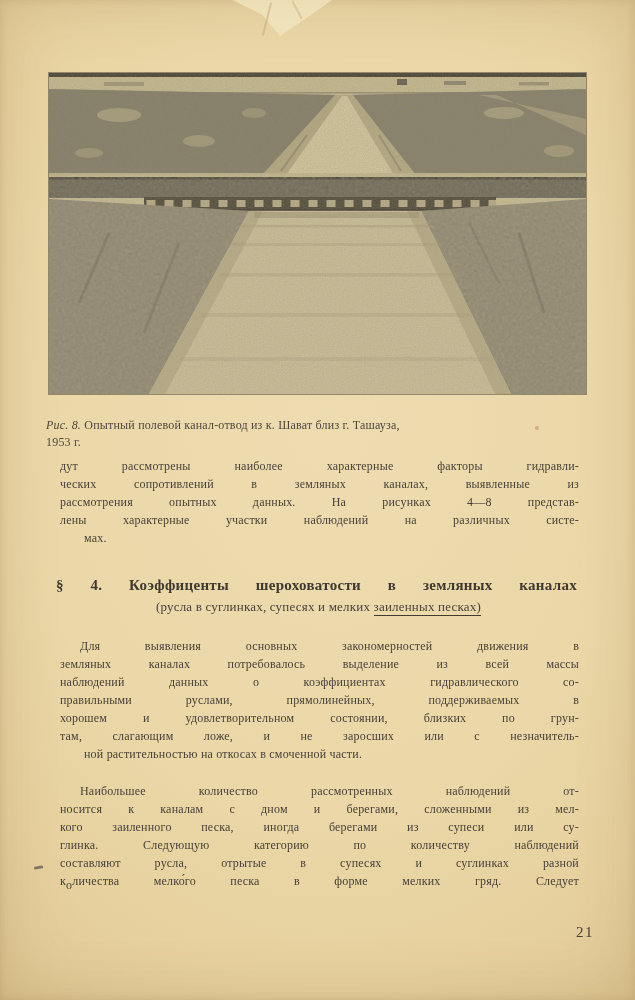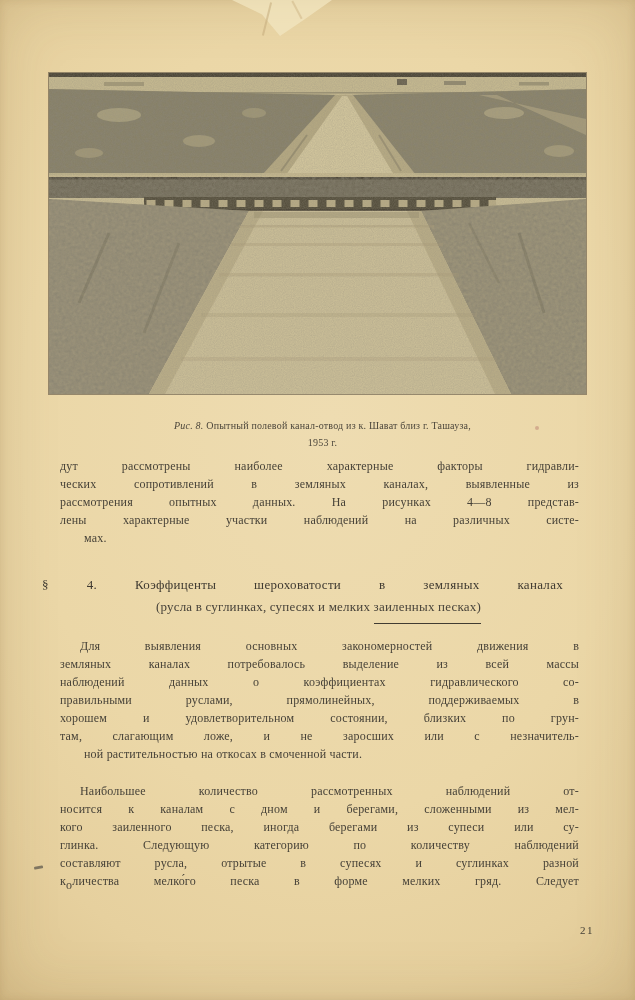"Рис. 8. Опытный полевой канал-отвод" .caption { font-size: 10px -> 12px; left: 62px -> 46px; text-align: center -> left }
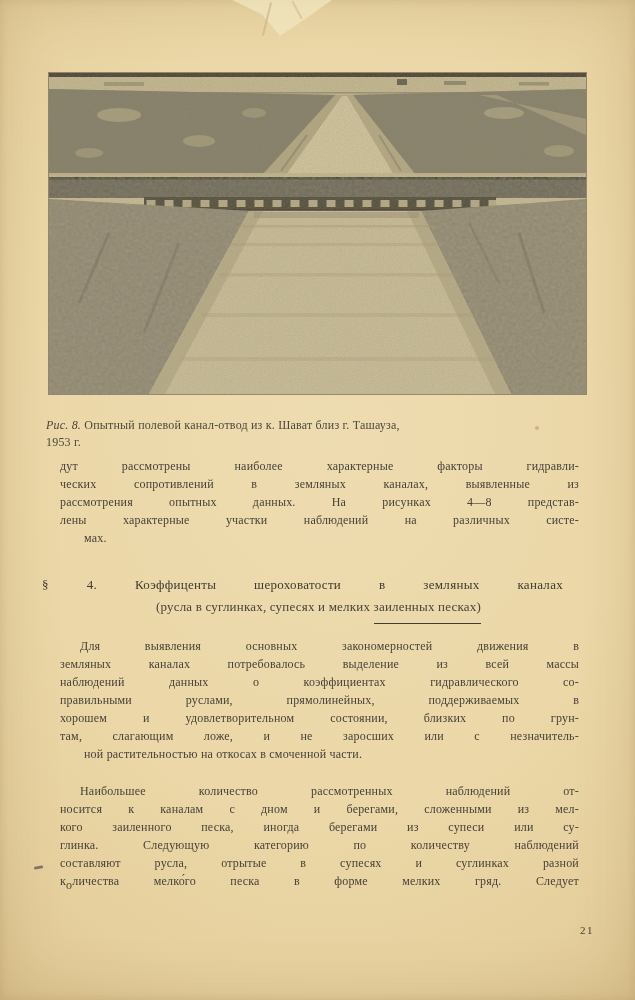"§ 4. Коэффиценты шероховатости в" .heading { font-size: 13px -> 15px; font-weight: normal -> bold; left: 42px -> 56px }
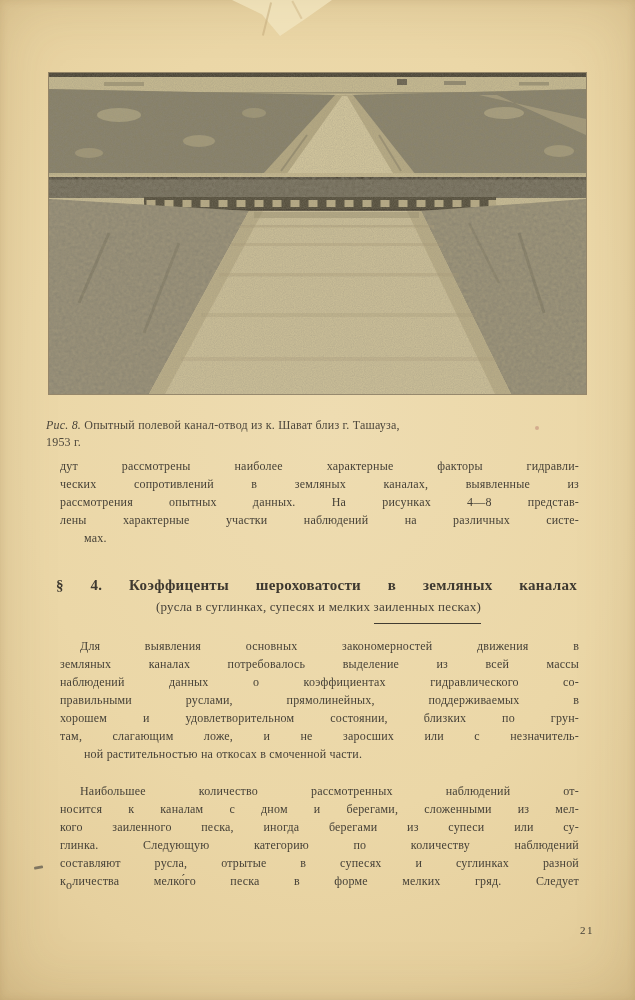"заиленных песках)" .subheading .u { padding-bottom: 9px -> 1px }
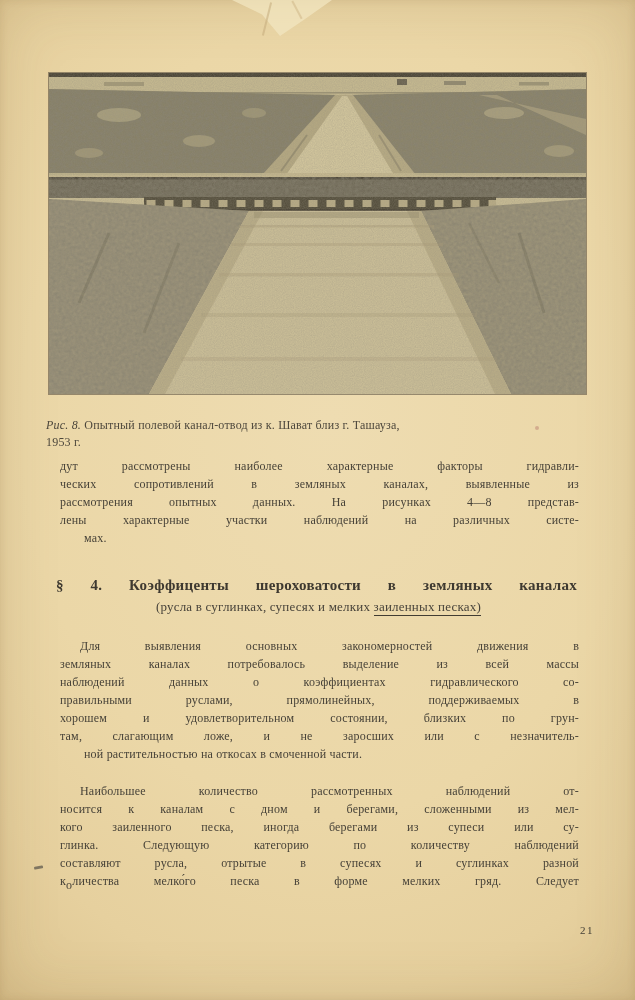"21" .pagenum { font-size: 11px -> 15px }
